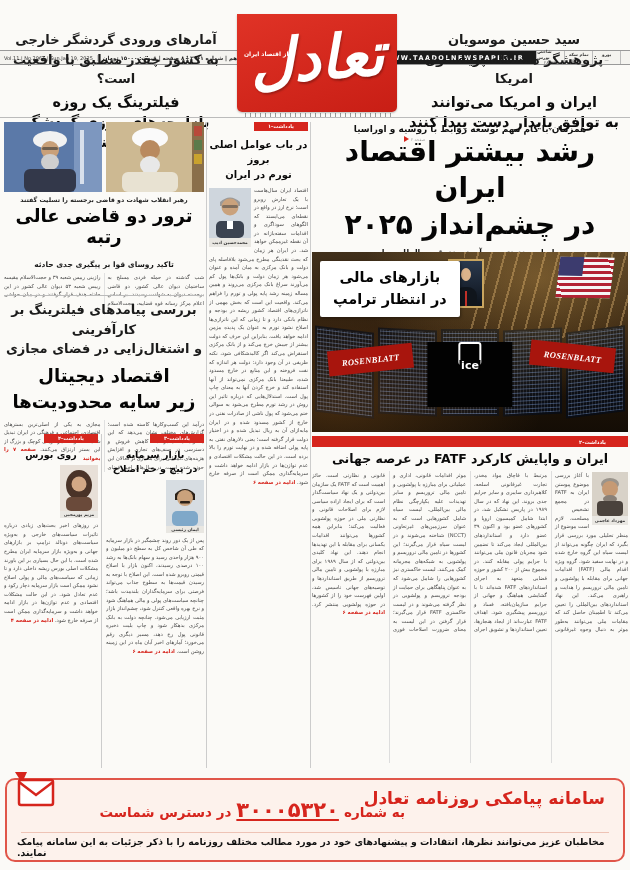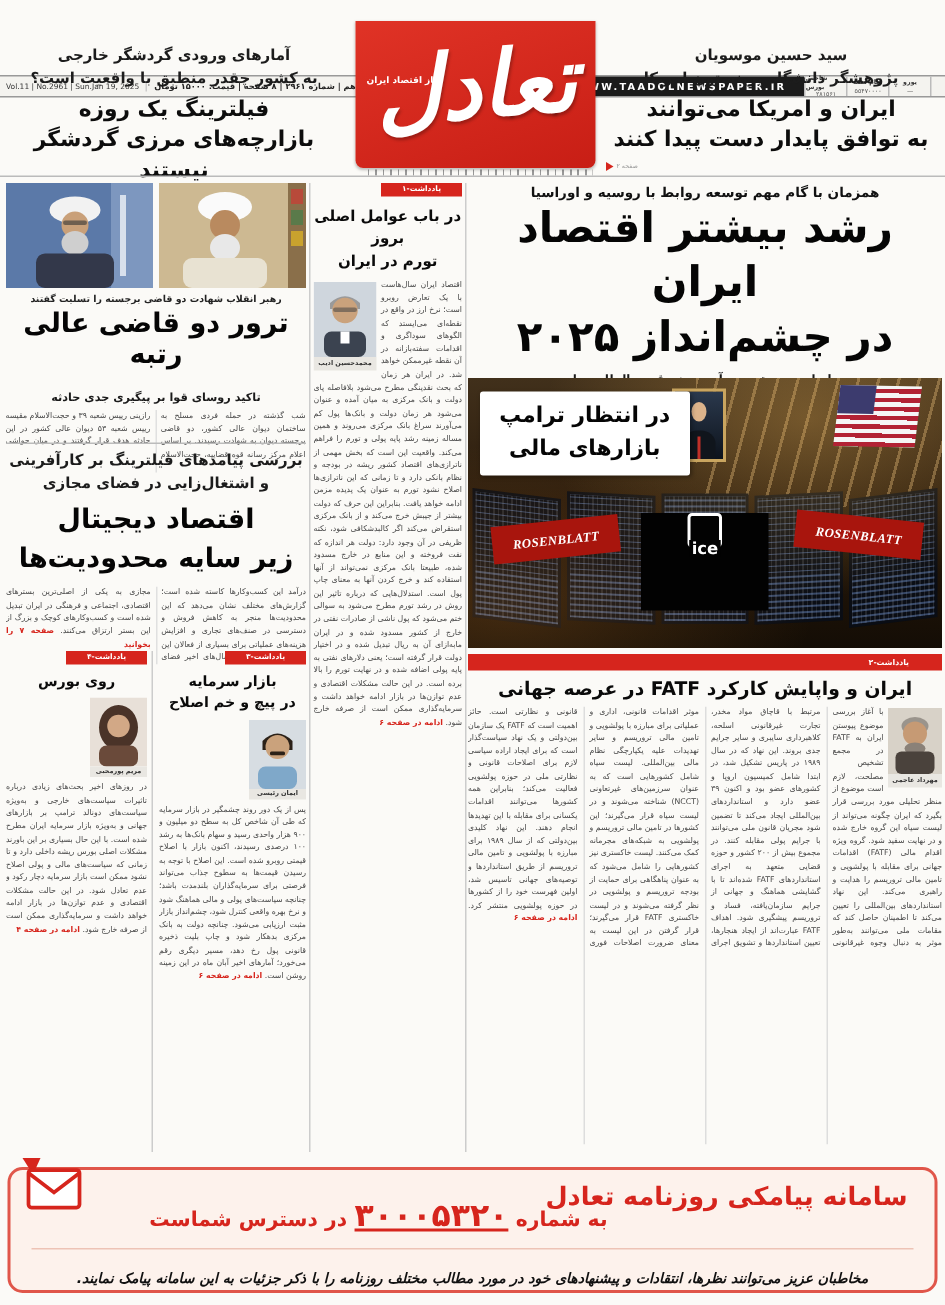"آمارهای ورودی گردشگر خارجی" .kick { font-size: 10px -> 13px }
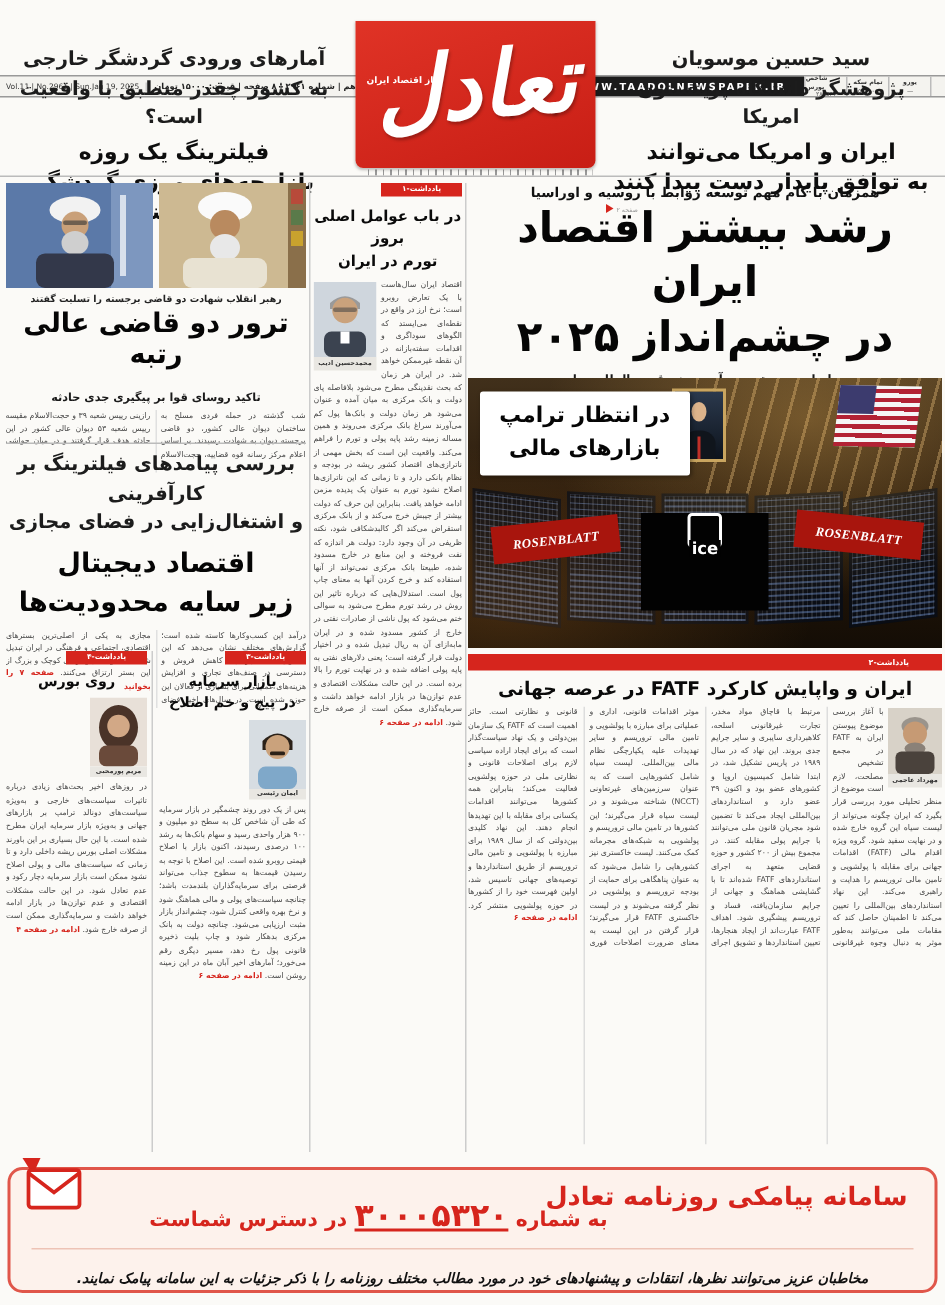"در انتظار ترامپ" div { order: before "بازارهای مالی" -> after "بازارهای مالی" }
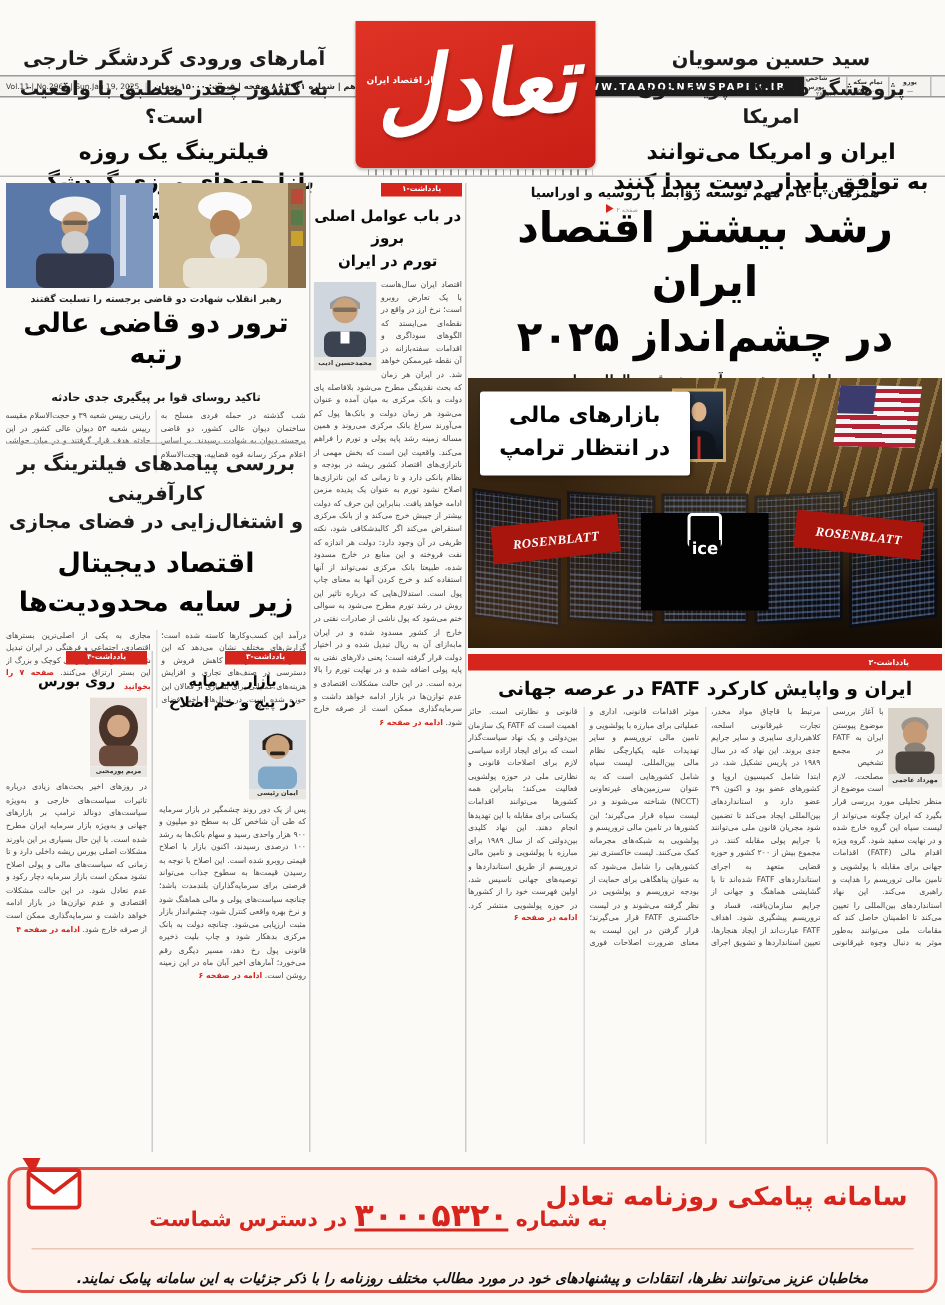"مخاطبان عزیز می‌توانند نظرها، انتقادات" .sms-note { font-style: italic -> none; text-align: center -> left; top: 67px -> 56px }
